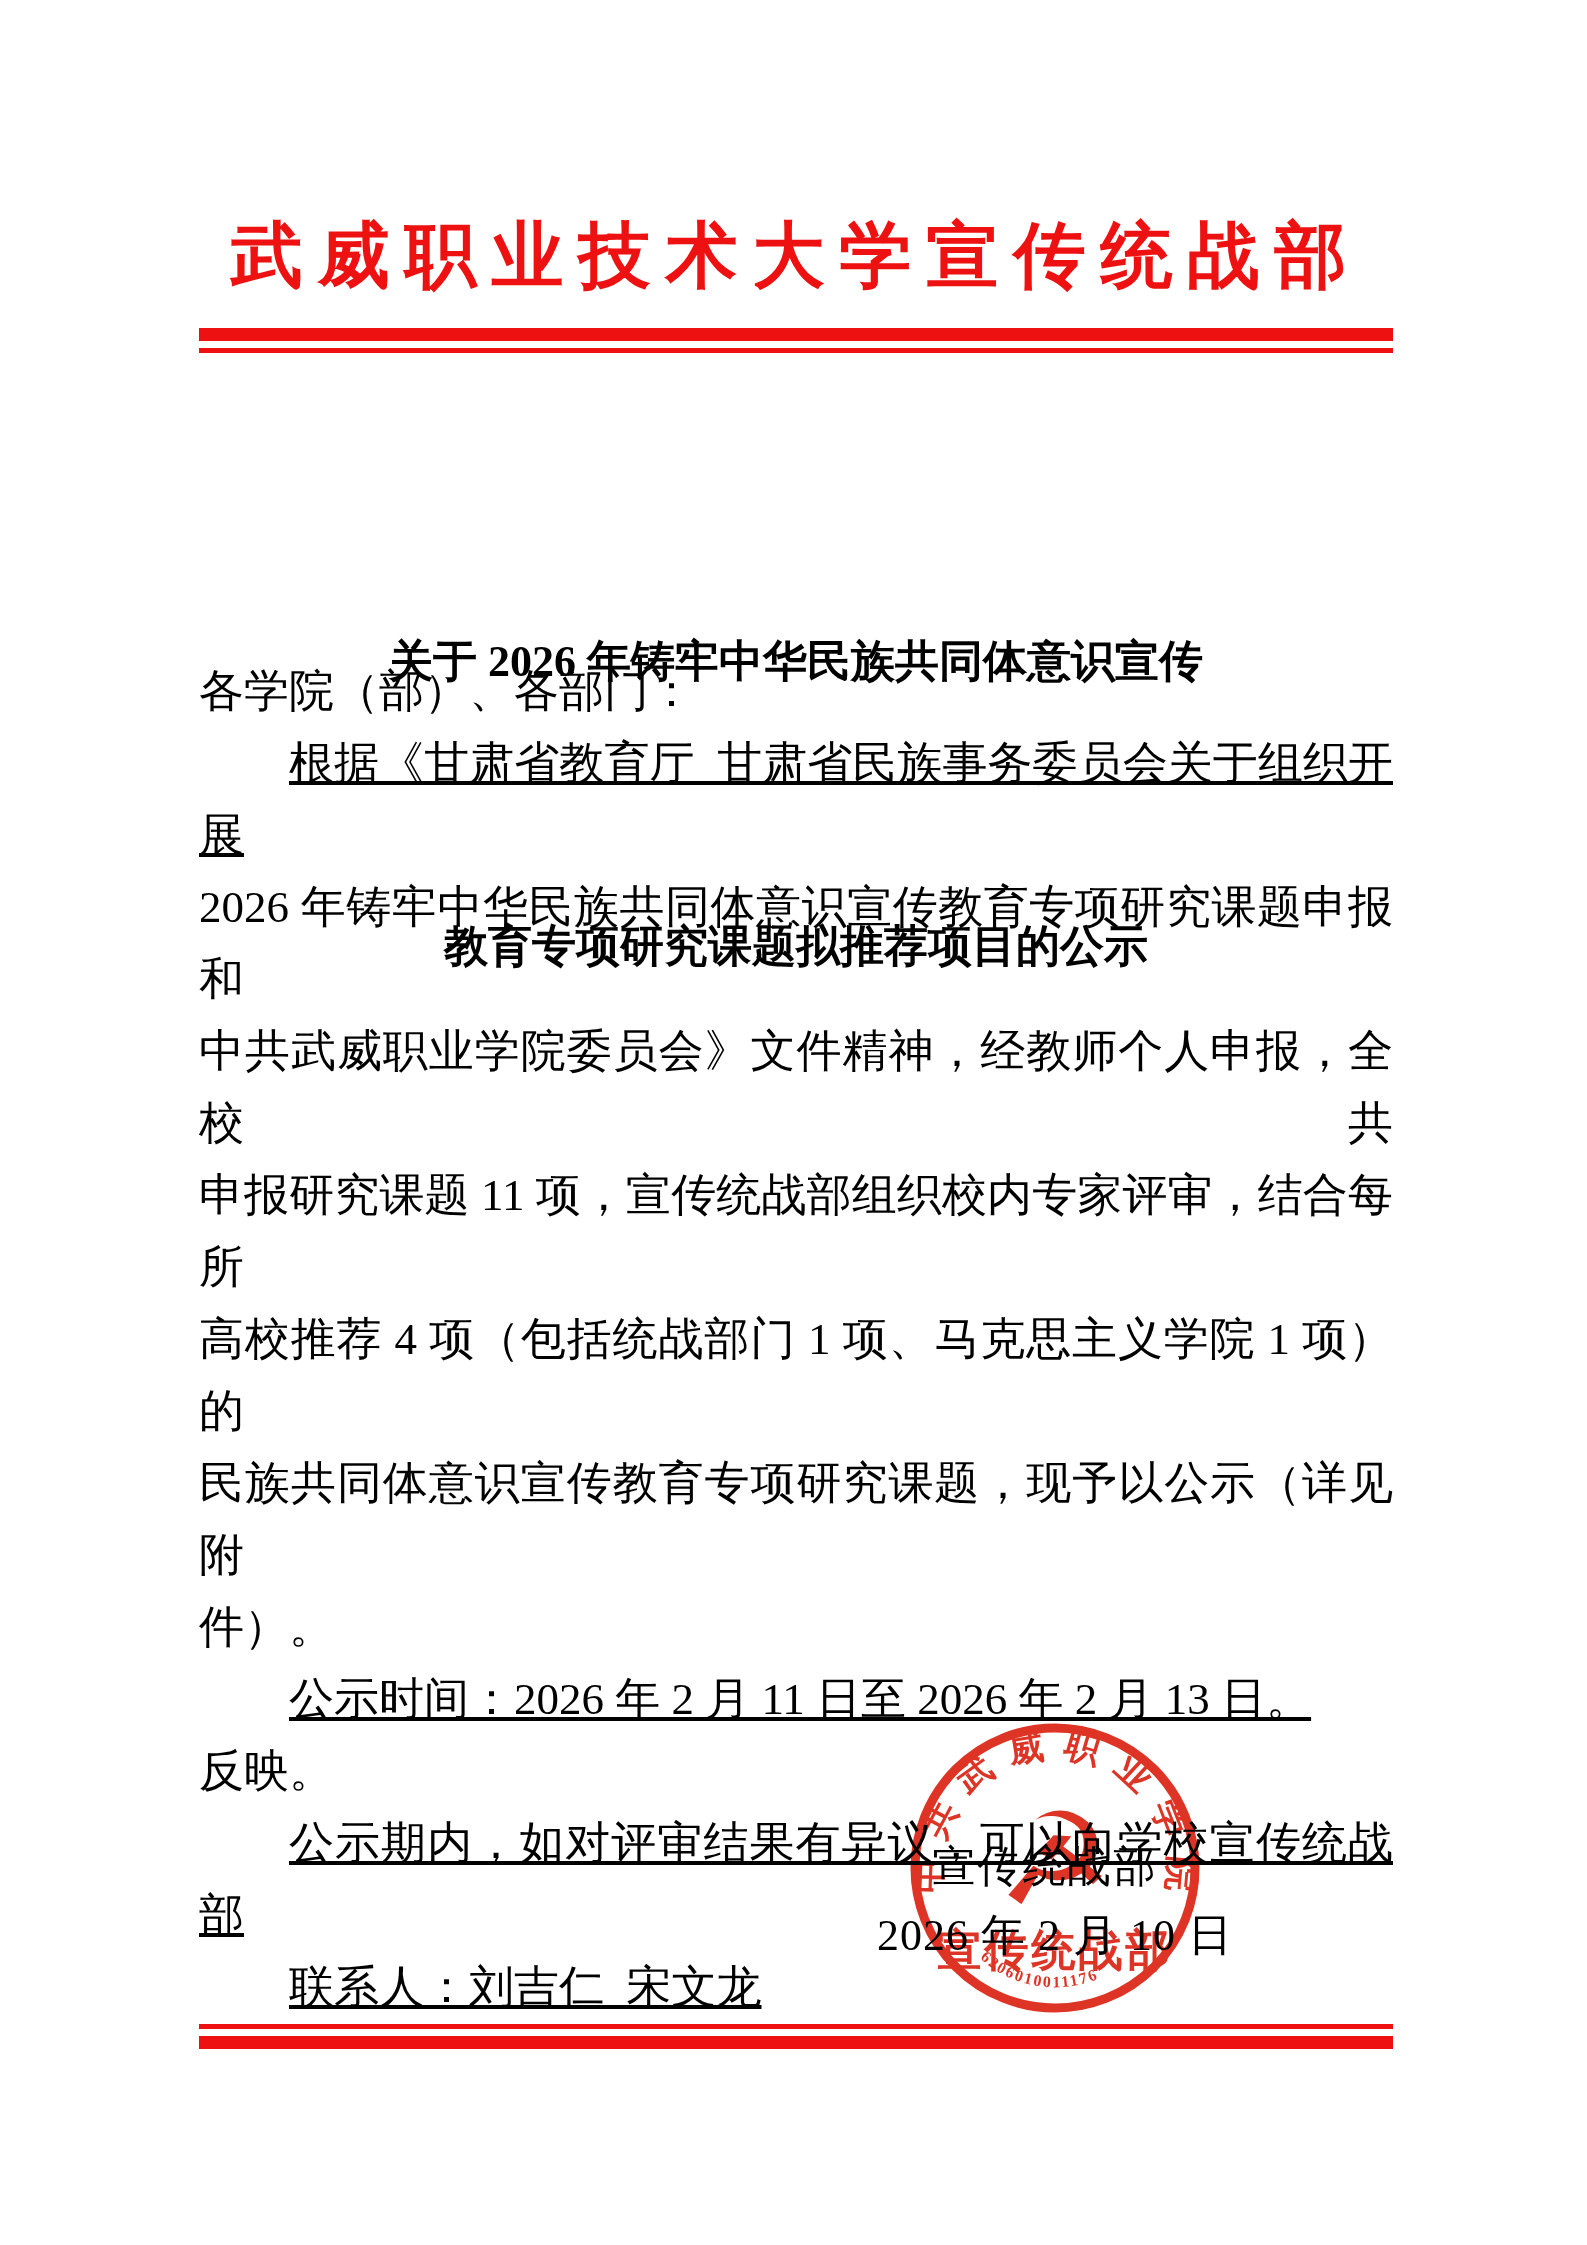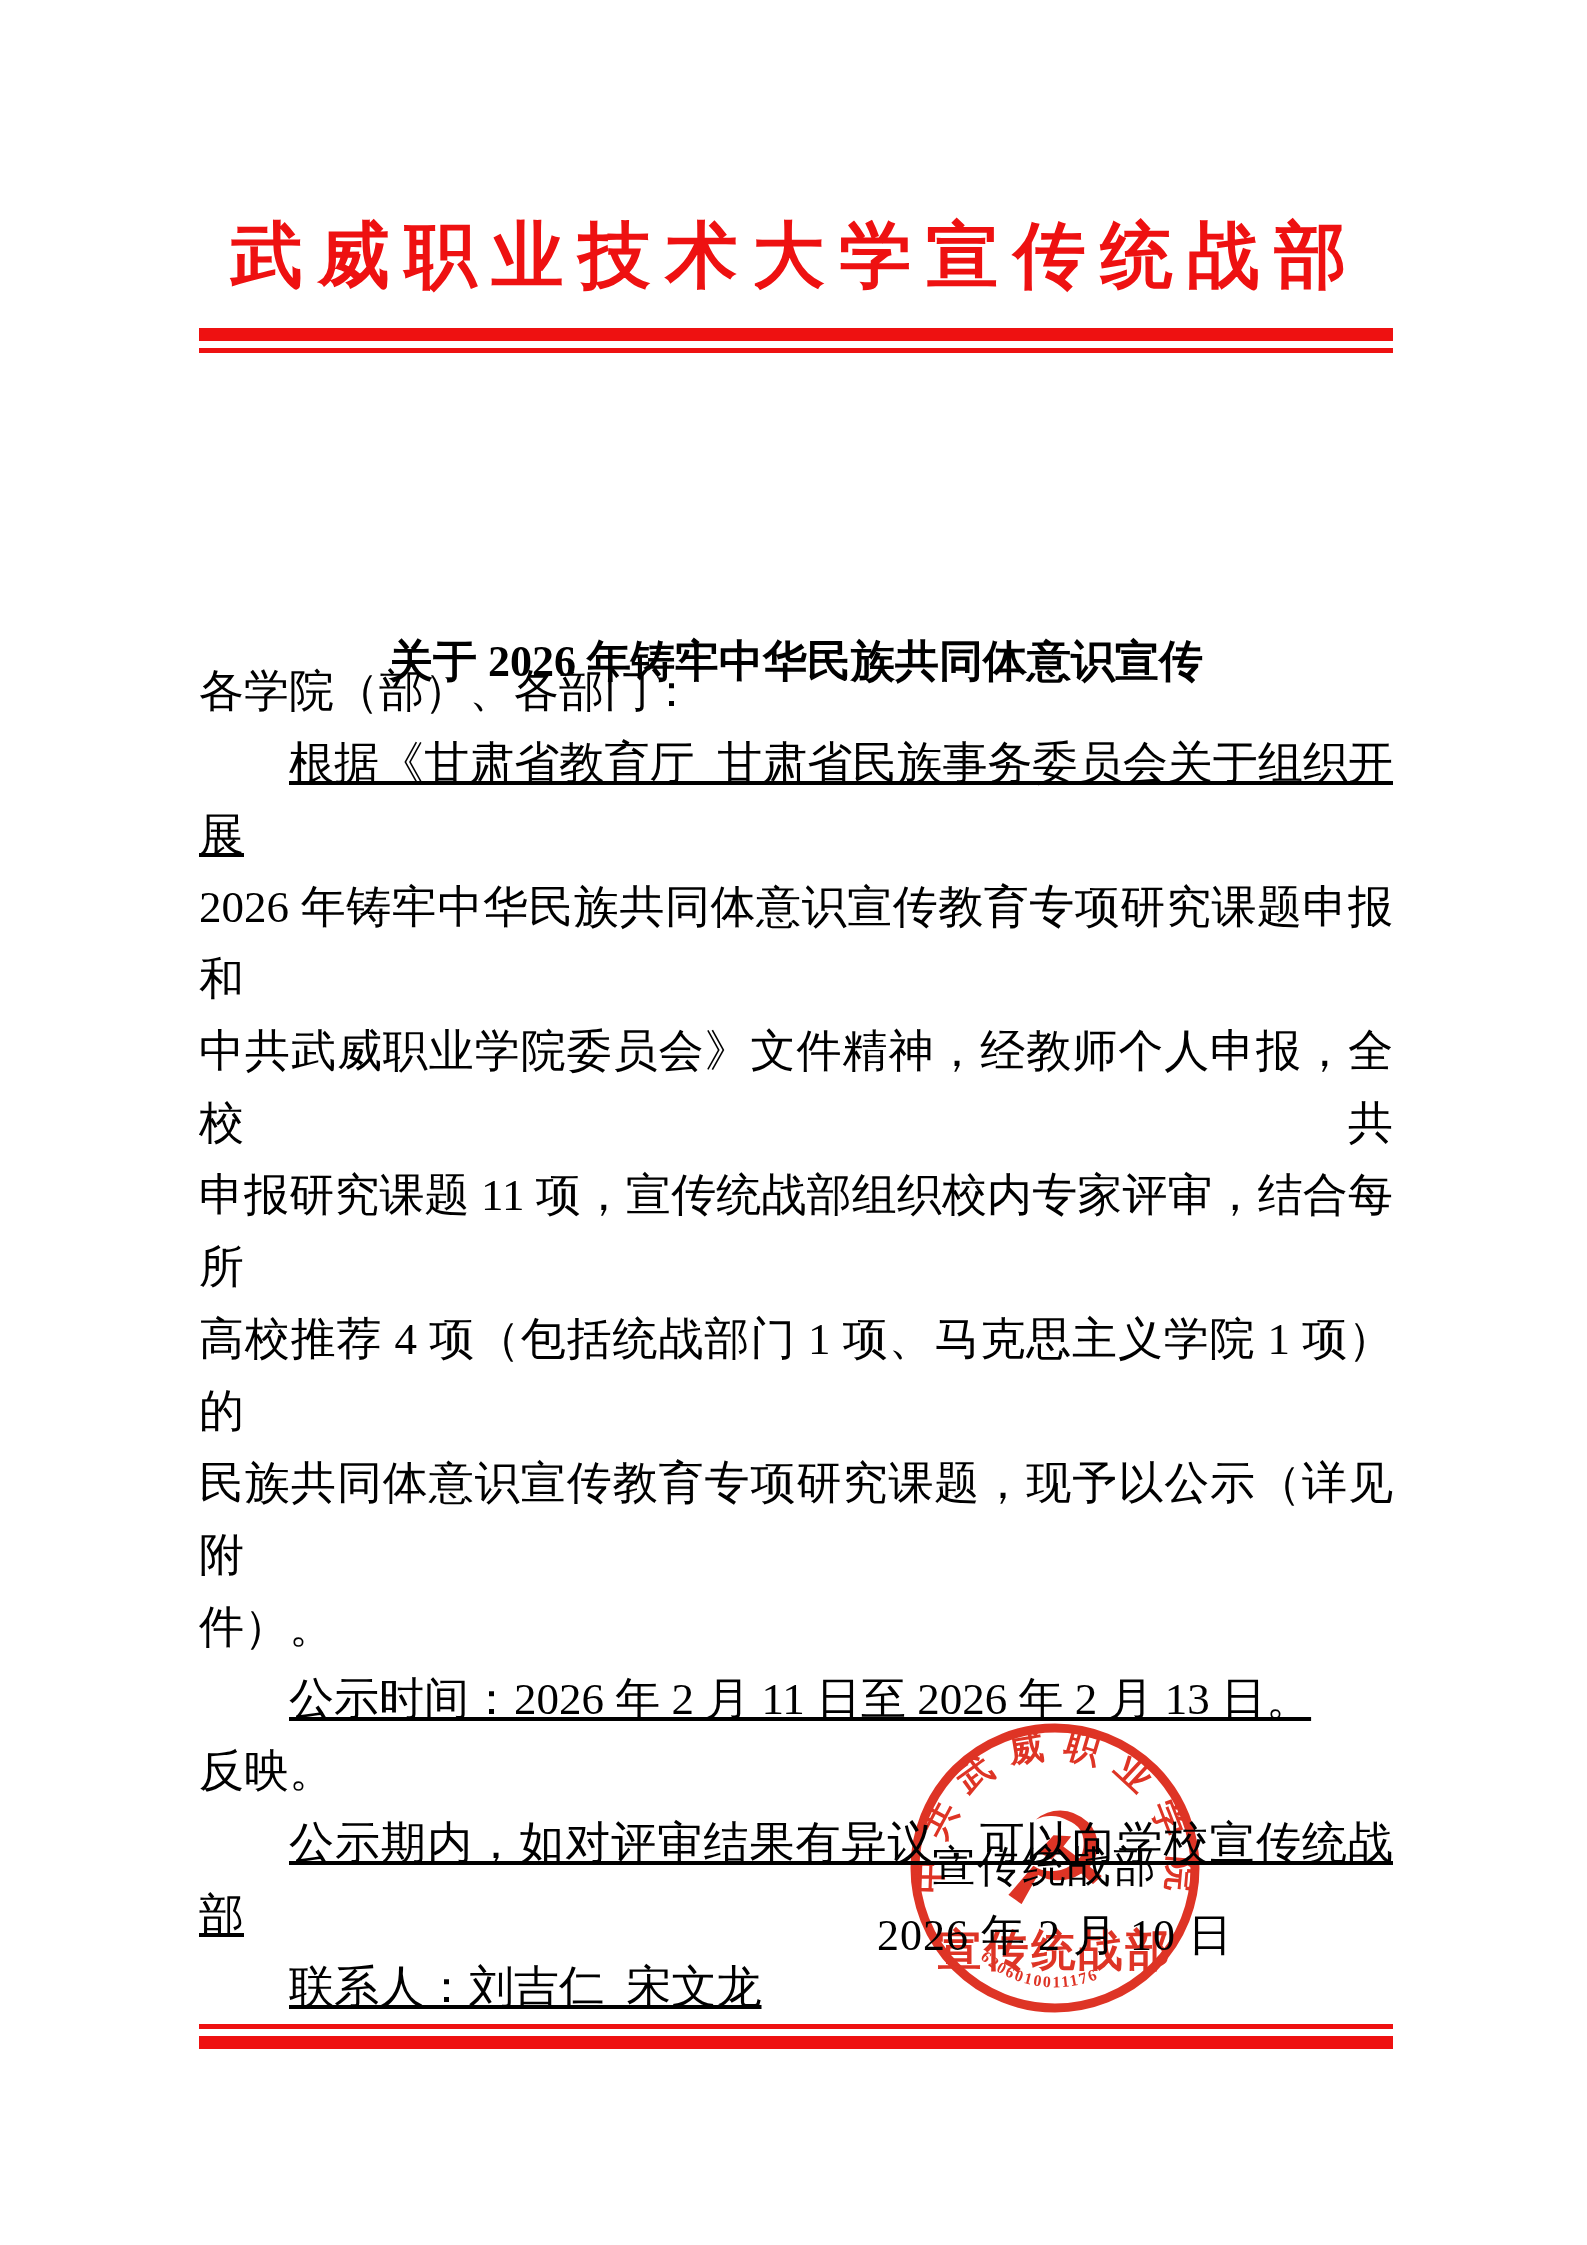"教育专项研究课题拟推荐项目的公示" div { html: none -> <div>教育专项研究课题拟推荐项目的公示</div> }
